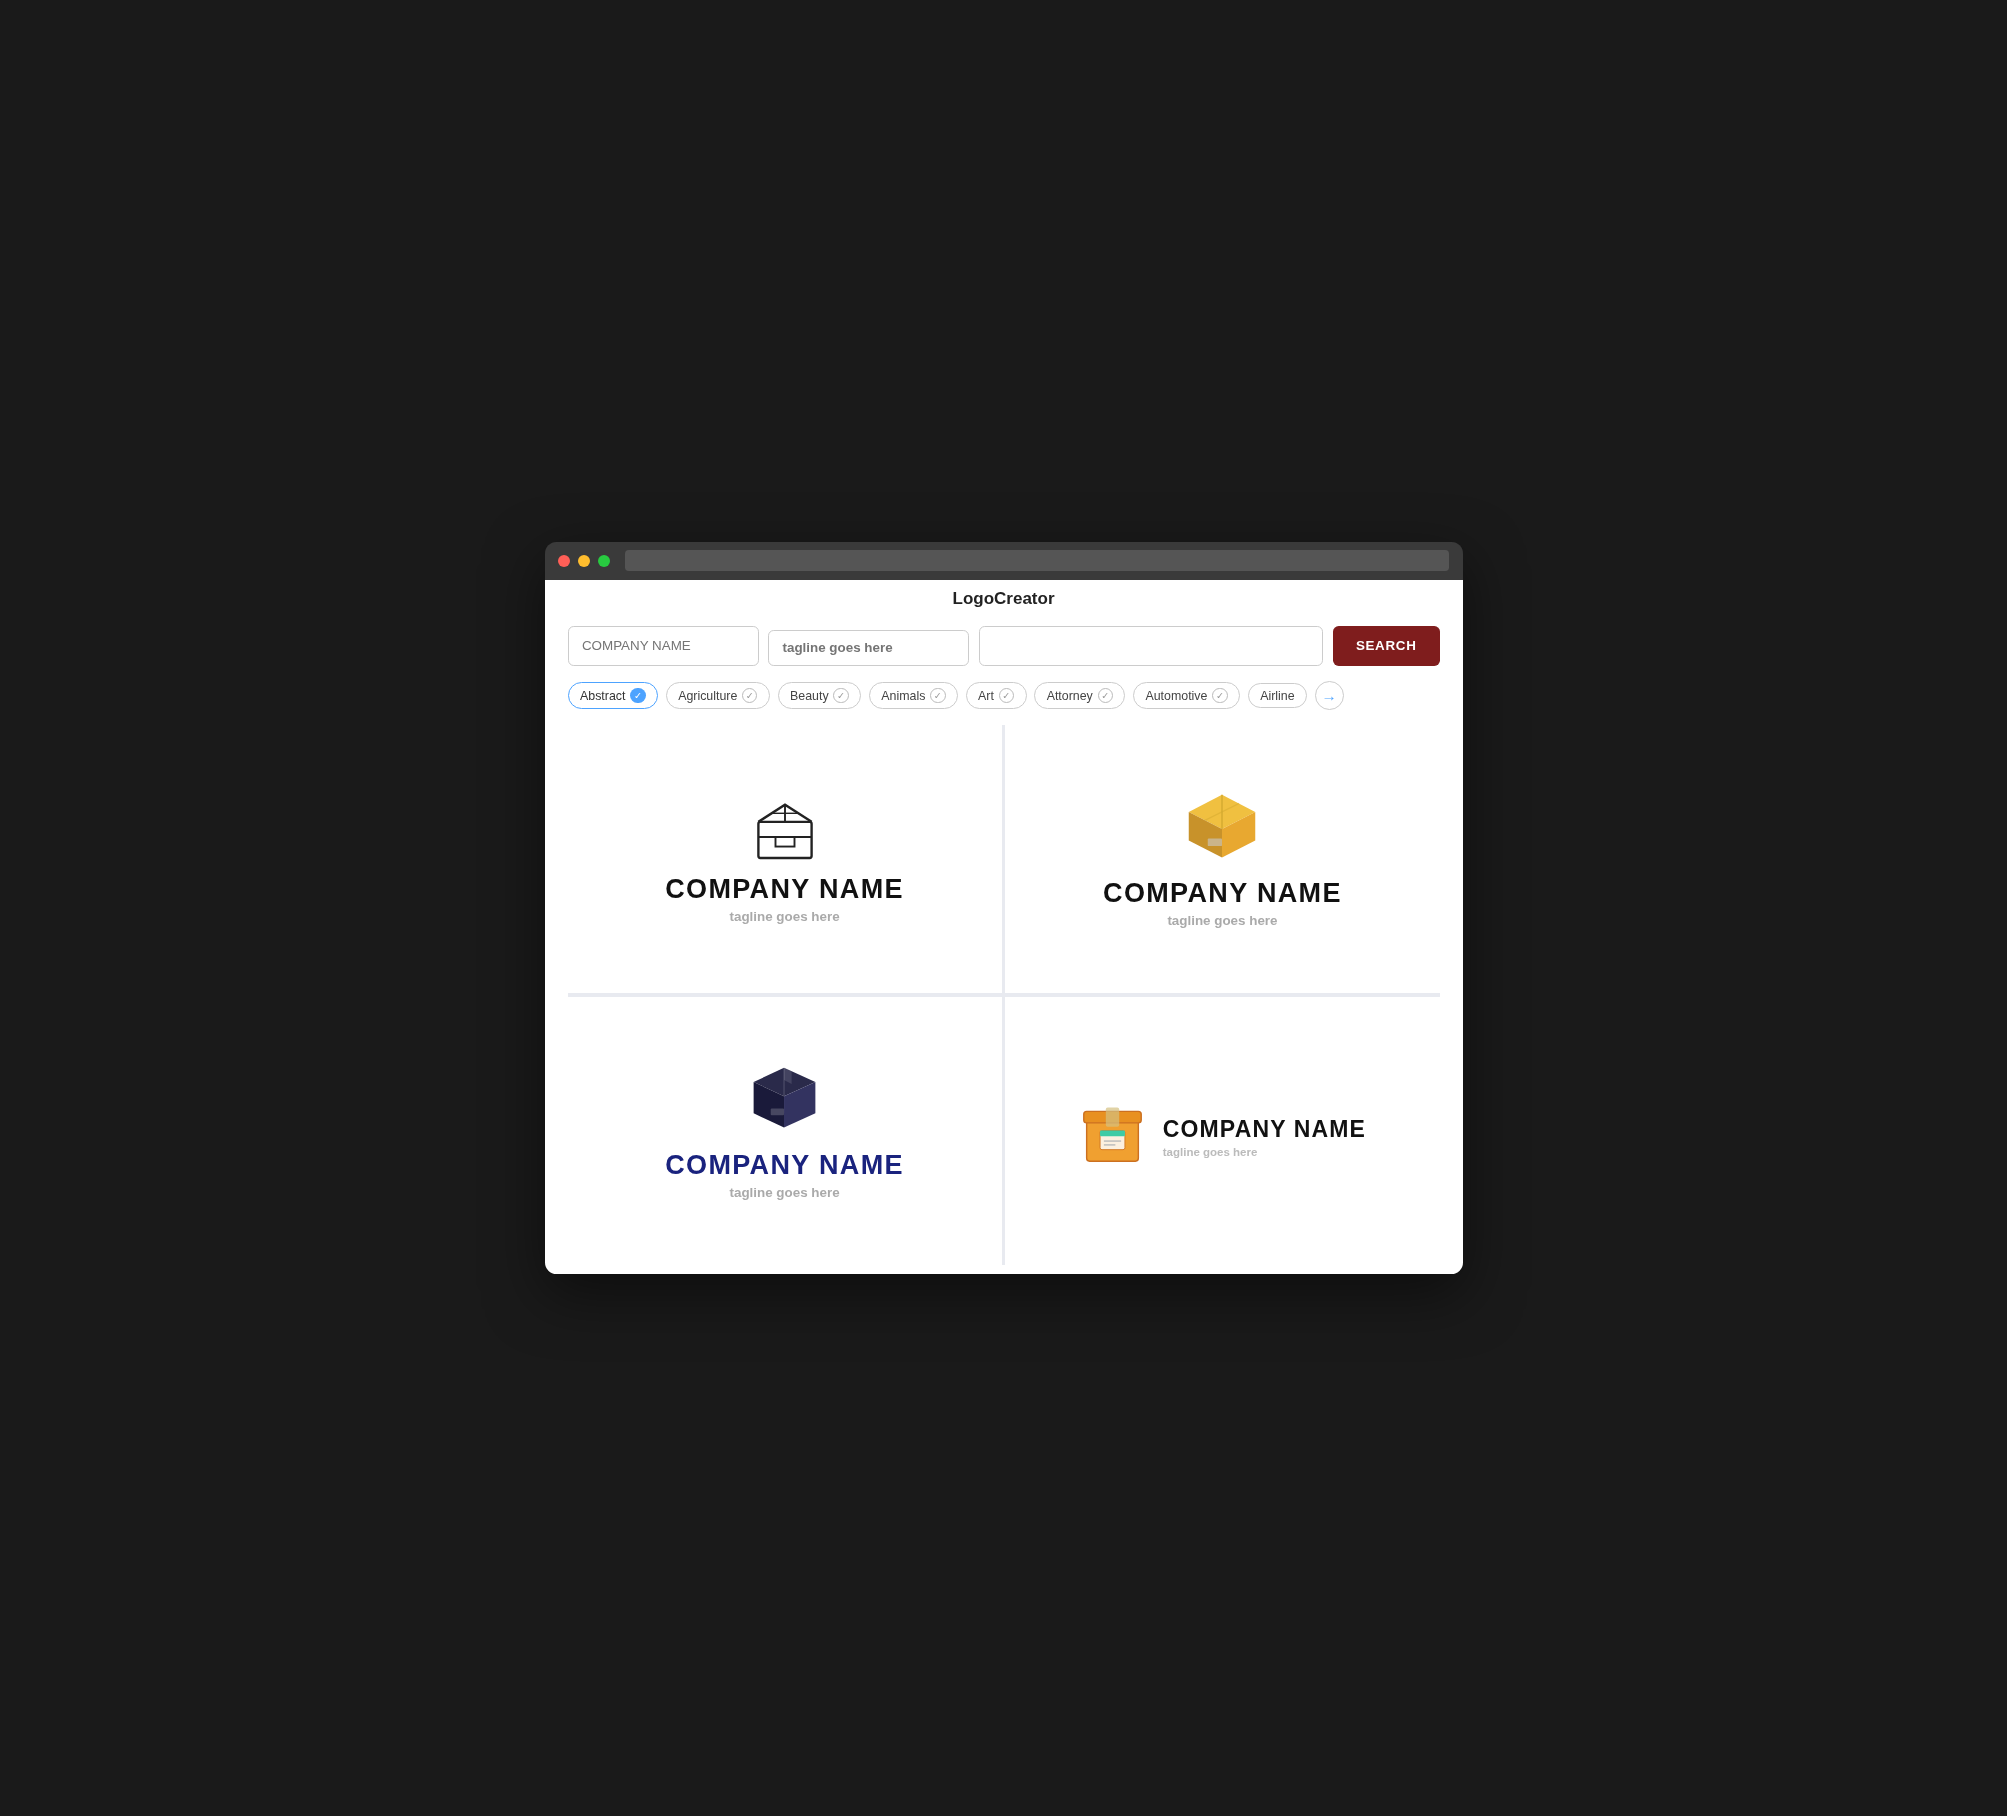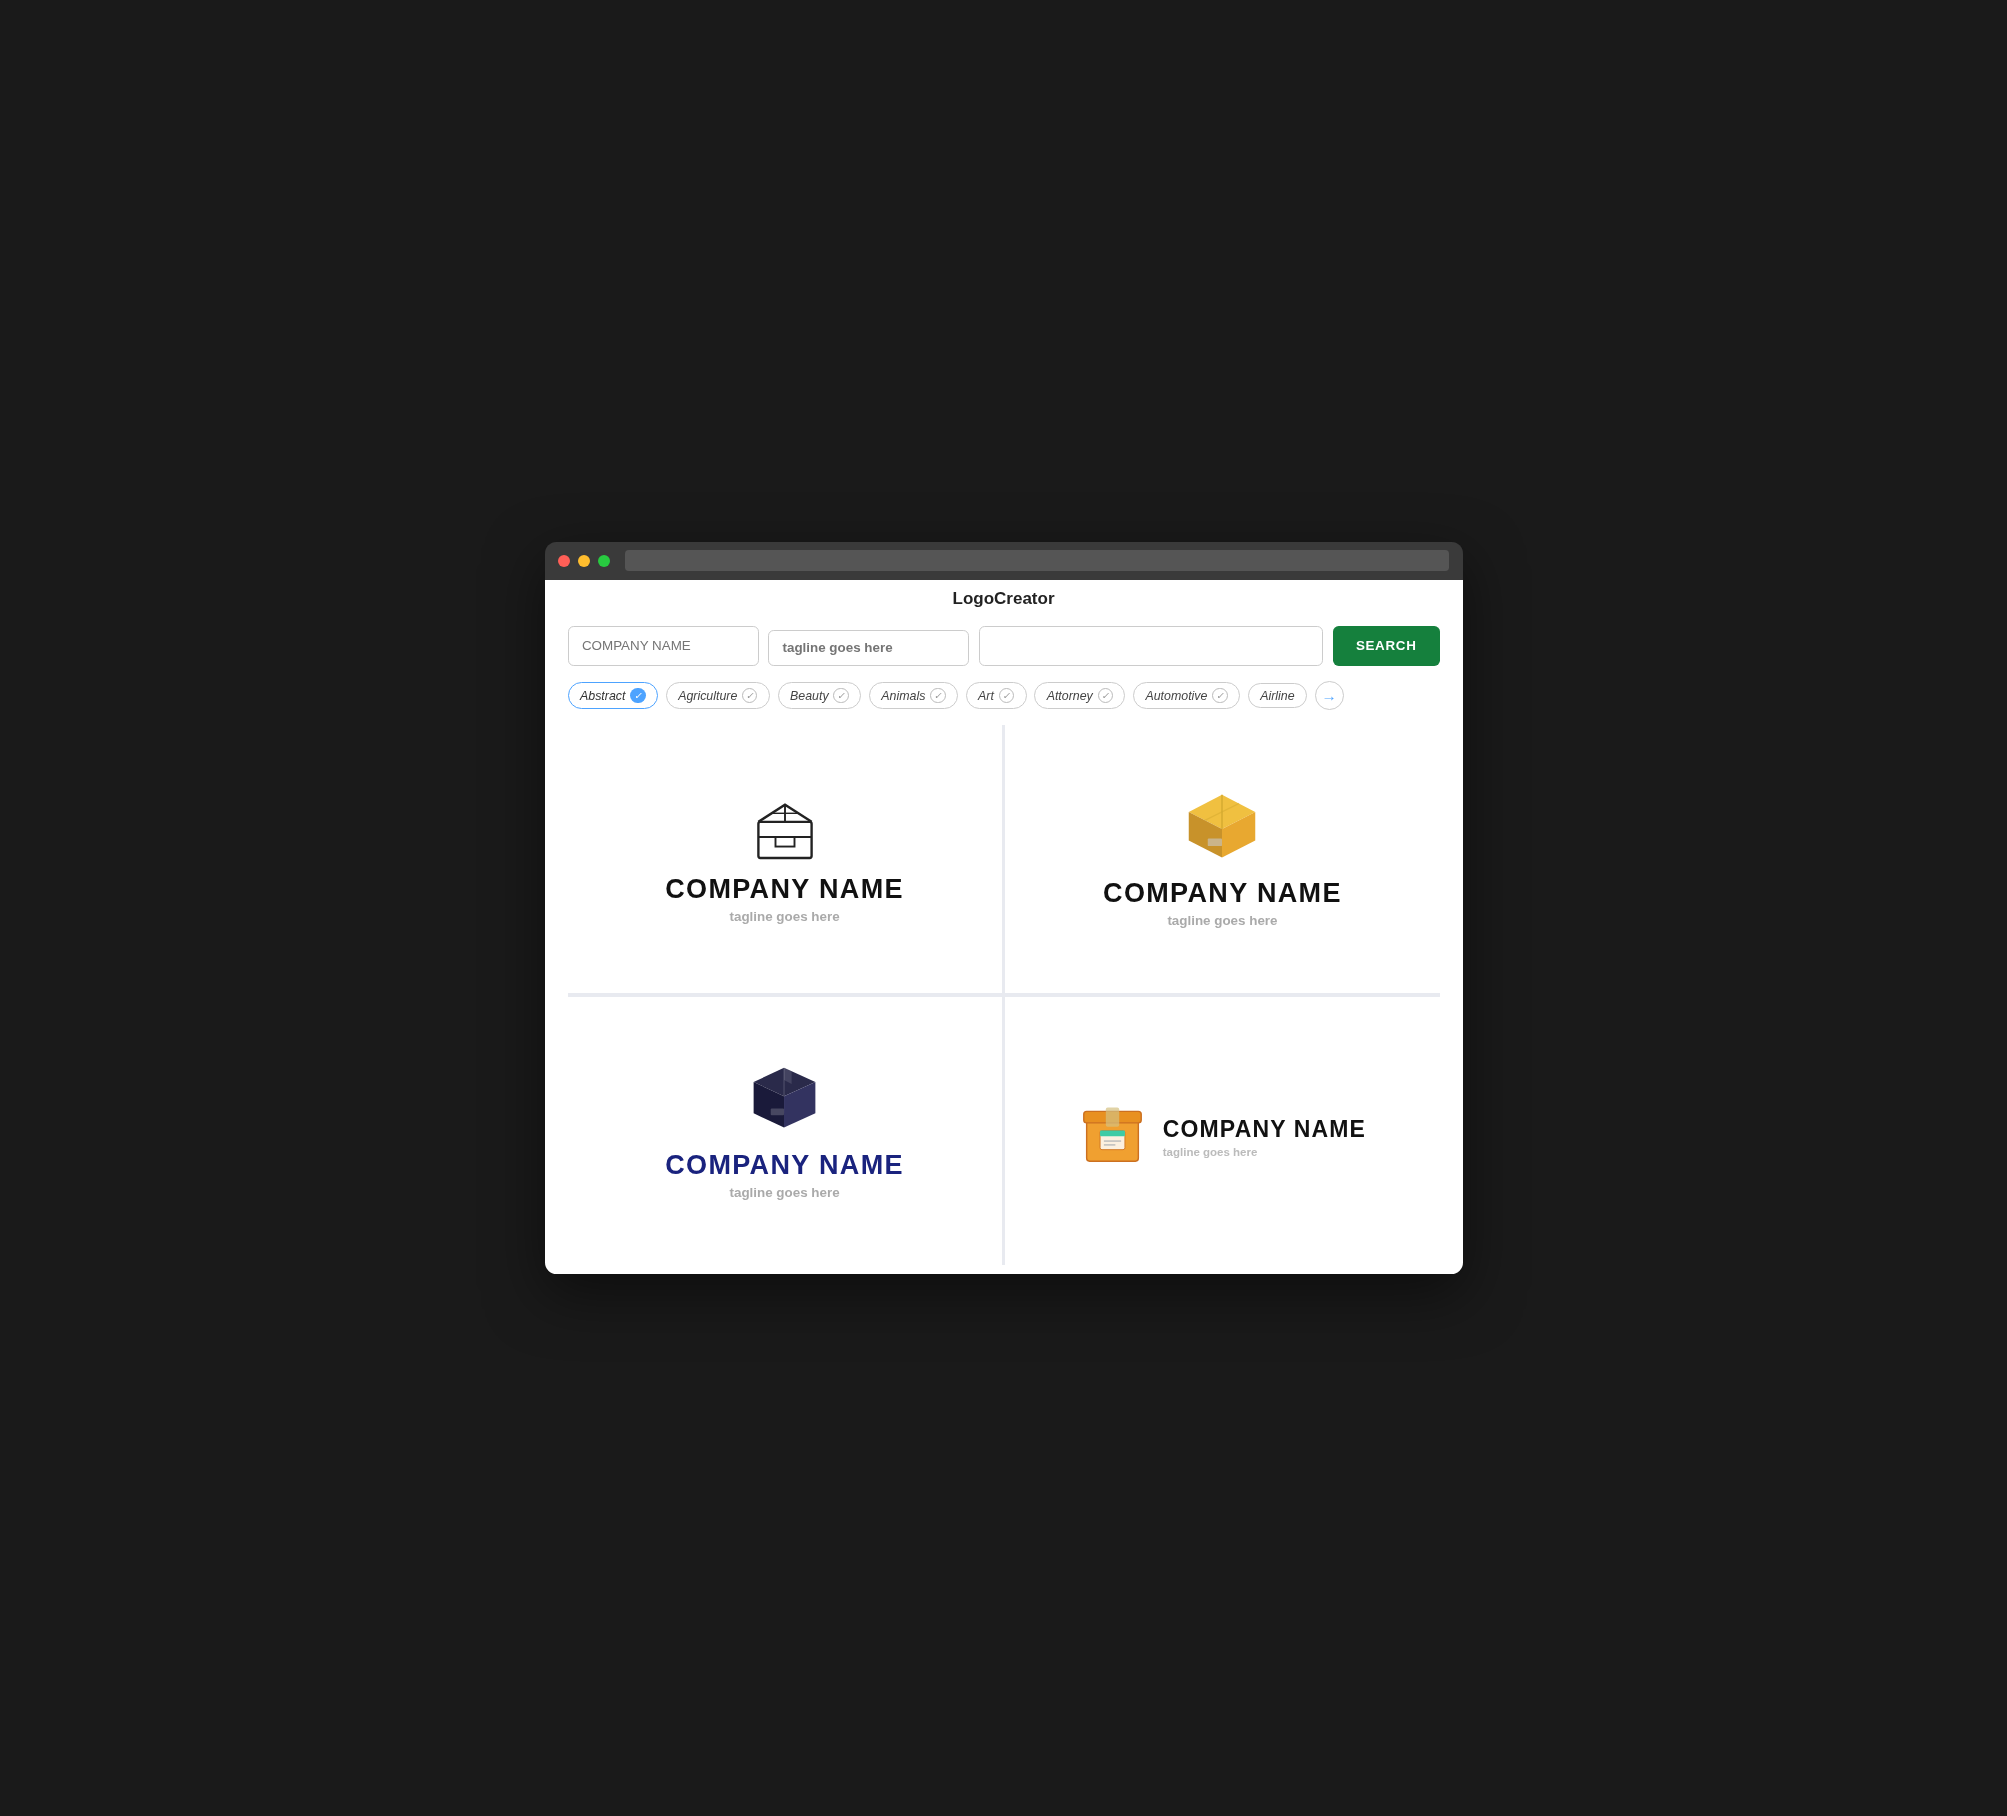"SEARCH" .search-btn { background: #15803d -> #7f1d1d }
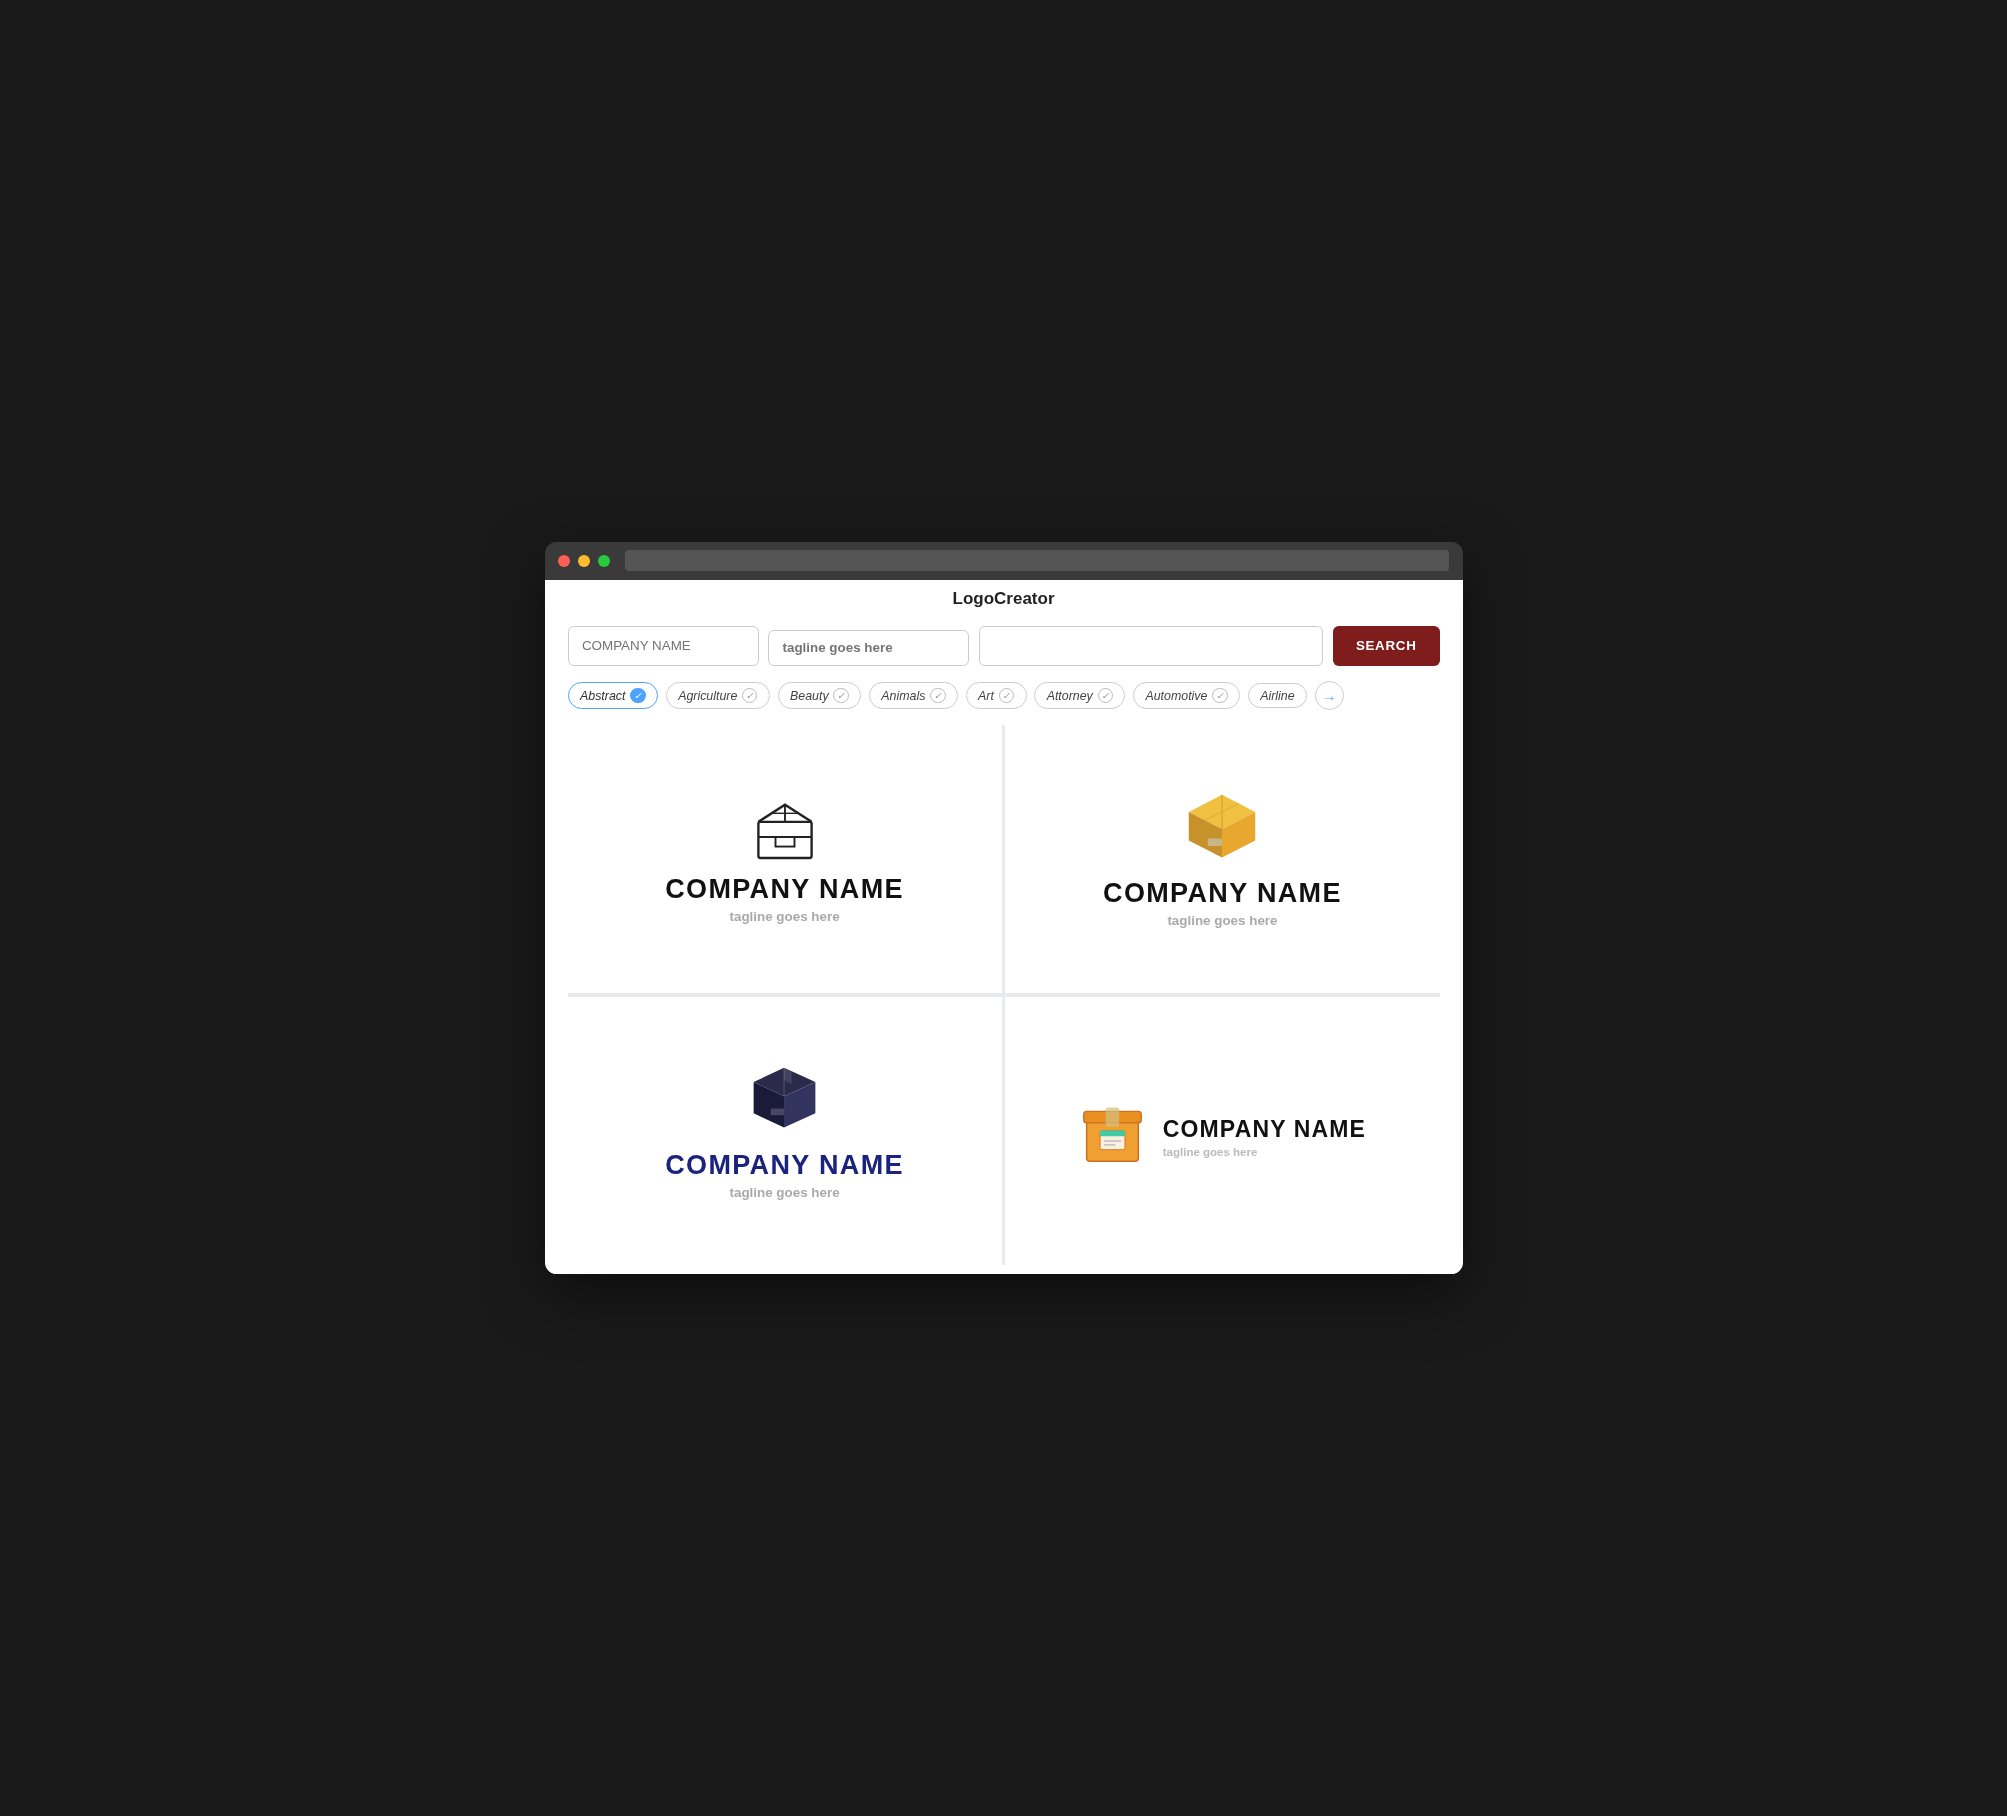"Abstract" .filter-chip { font-style: italic -> none }
